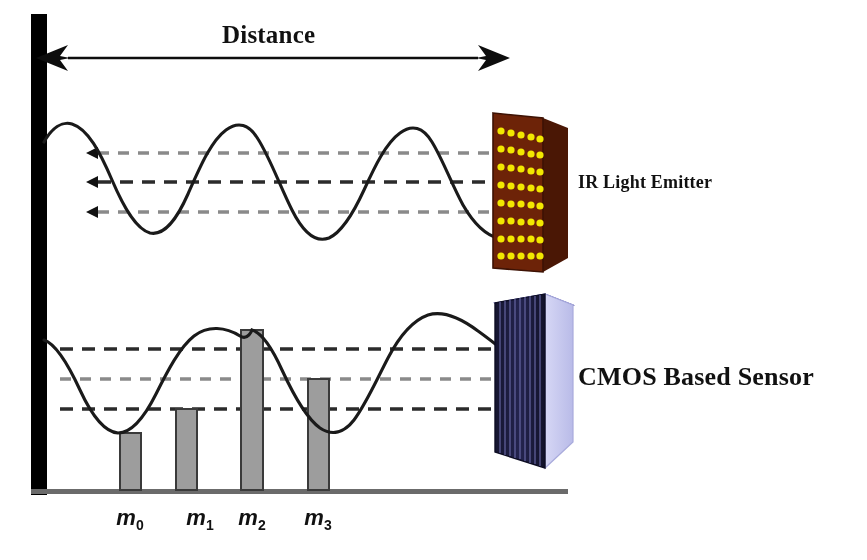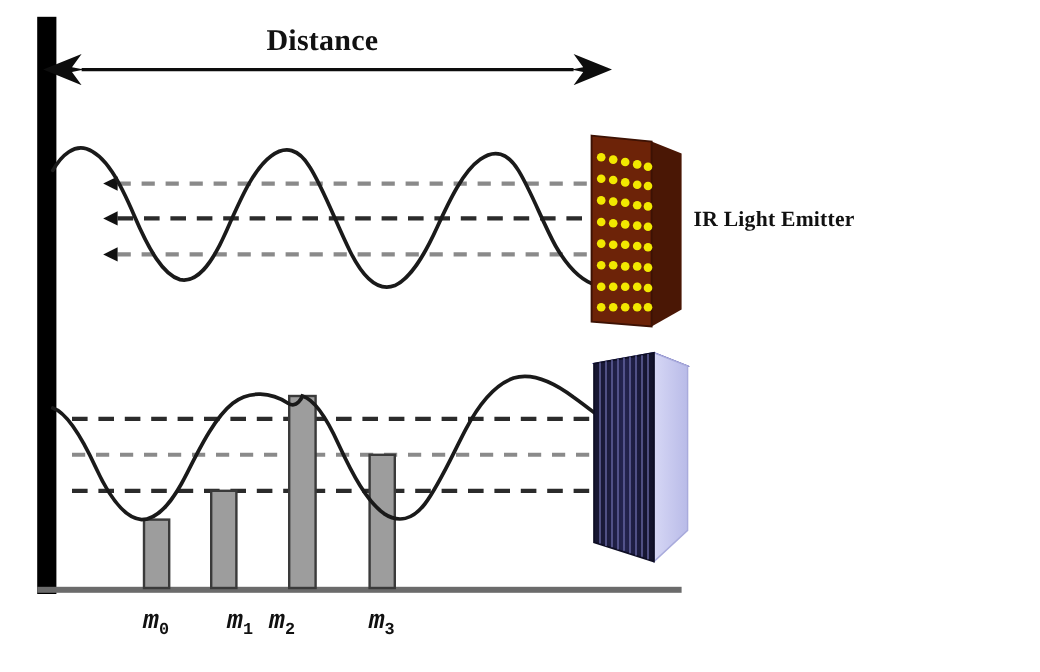"CMOS Based Sensor" div.lbl { html: none -> <div>CMOS Based Sensor</div> }
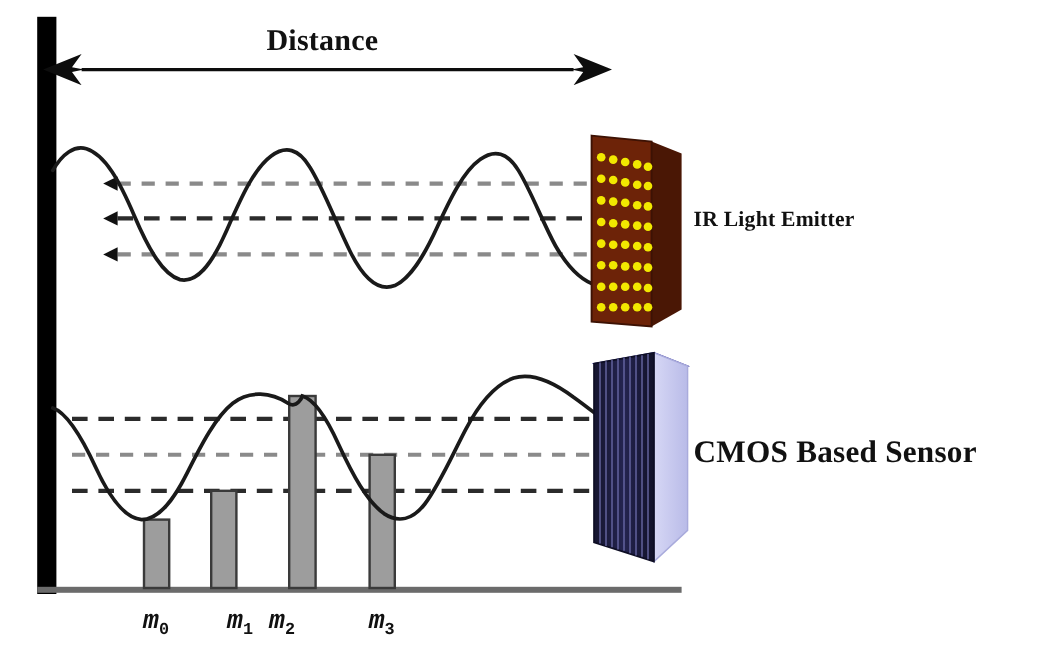"m0" .mlabel { font-family: Liberation Mono, monospace -> Liberation Sans, sans-serif }
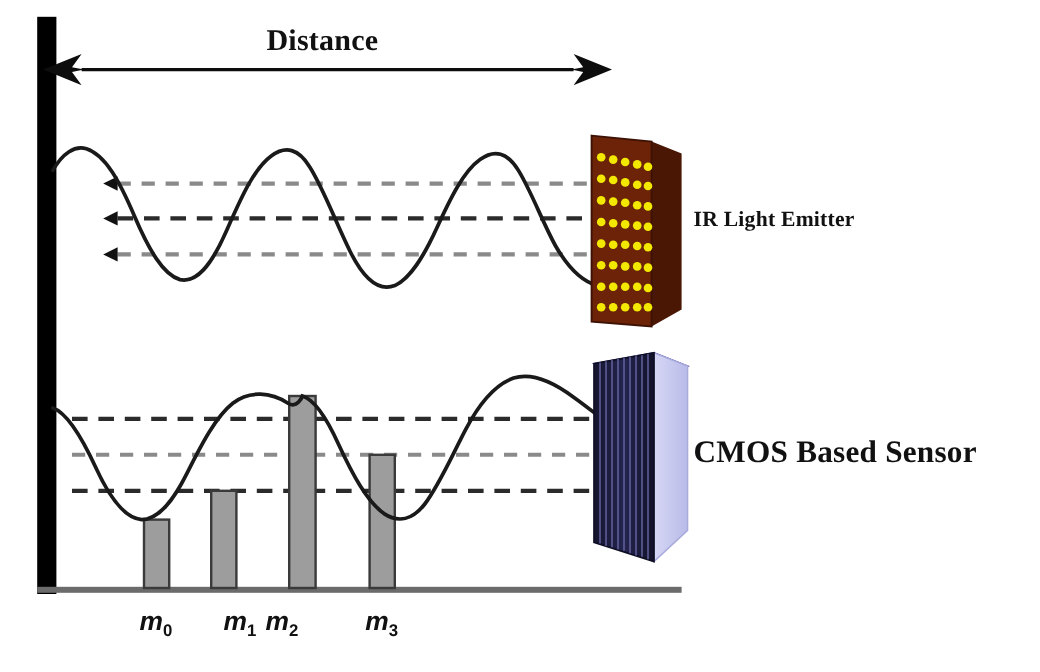"m2" div.mlabel { left: 235px -> 252px }
